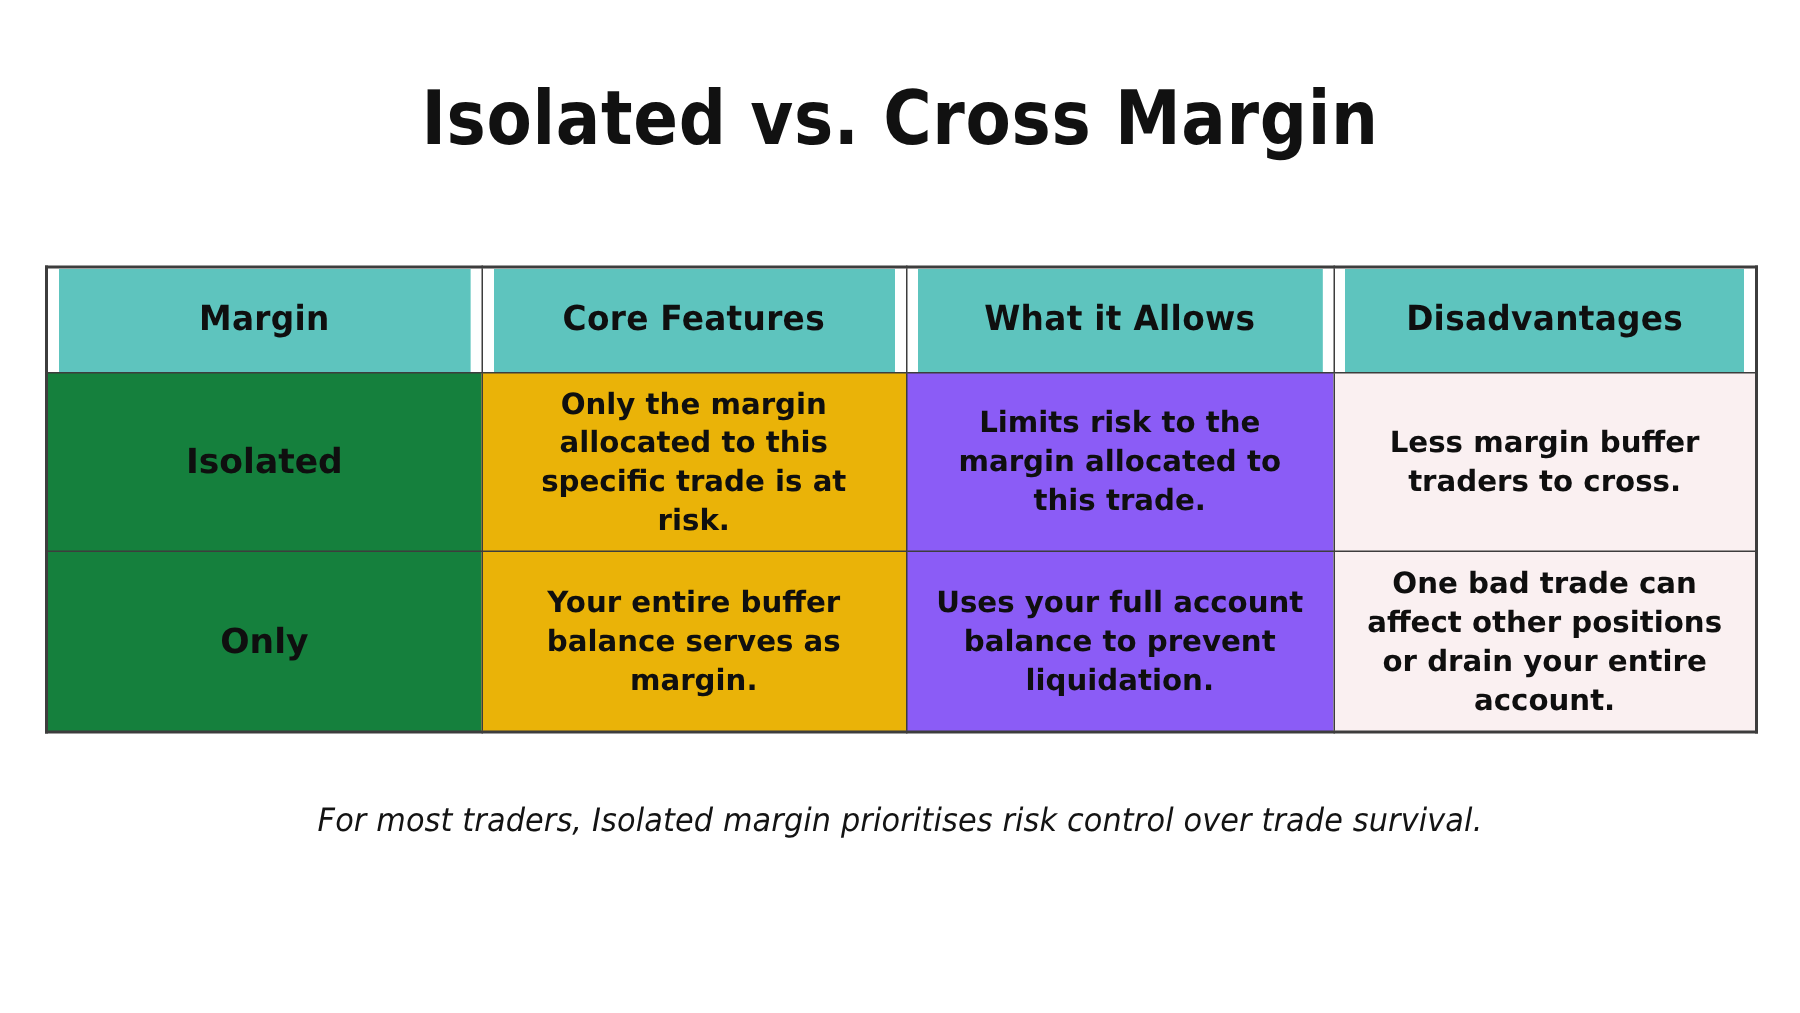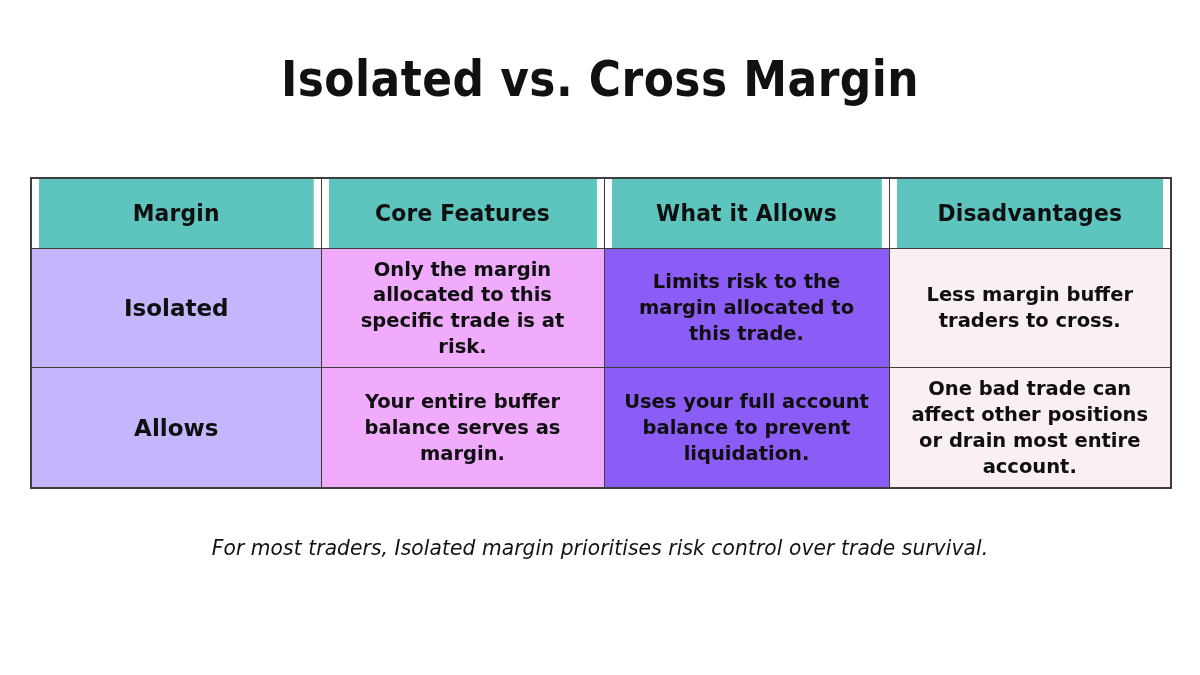"Only the margin allocated to" td.col-feature { background: #f0abfc -> #eab308 }
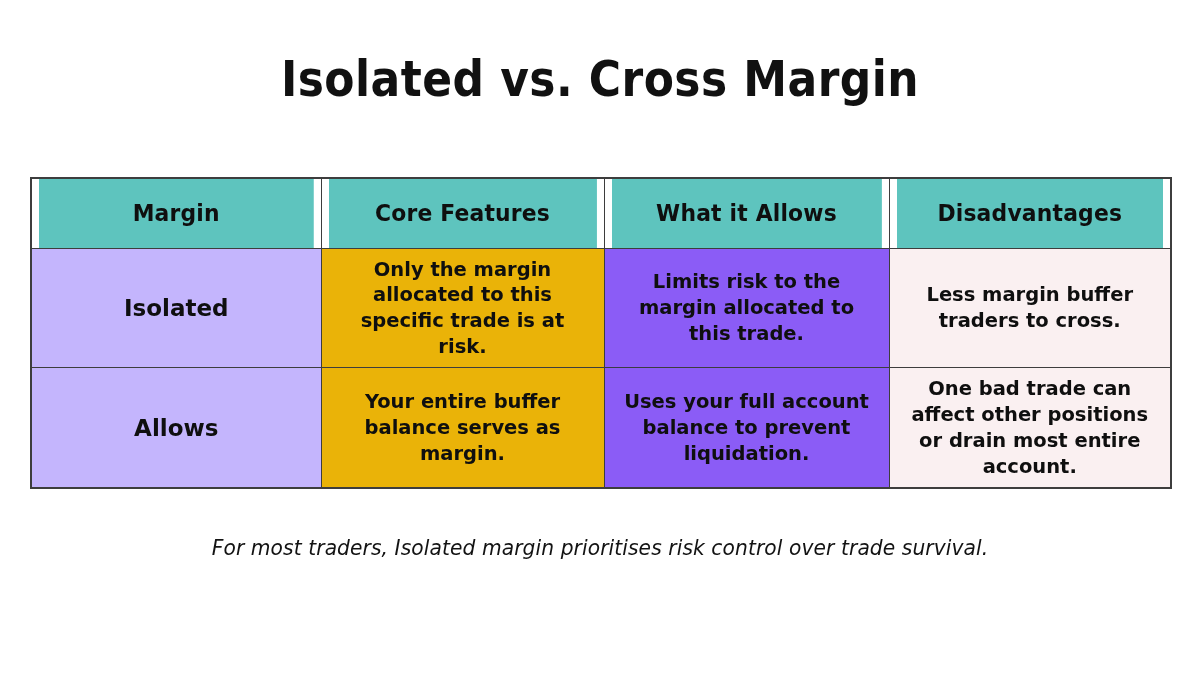"Isolated" td.col-label { background: #c4b5fd -> #15803d }
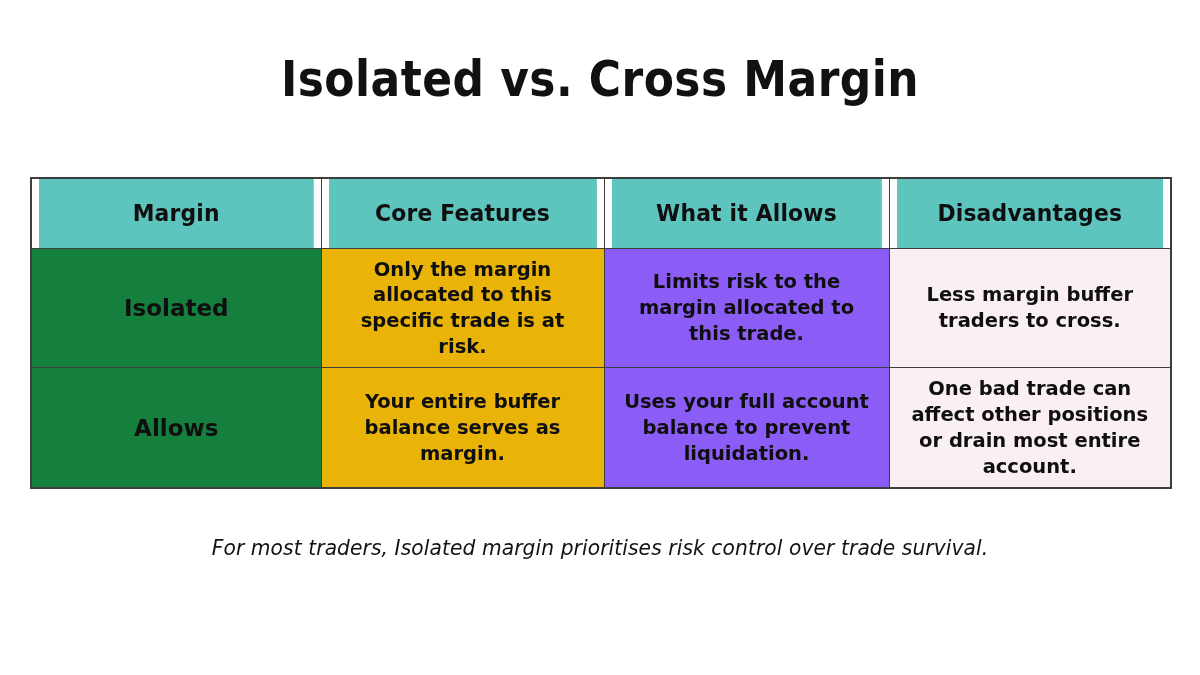"One bad trade can affect" td.col-disadv { text: most -> your }
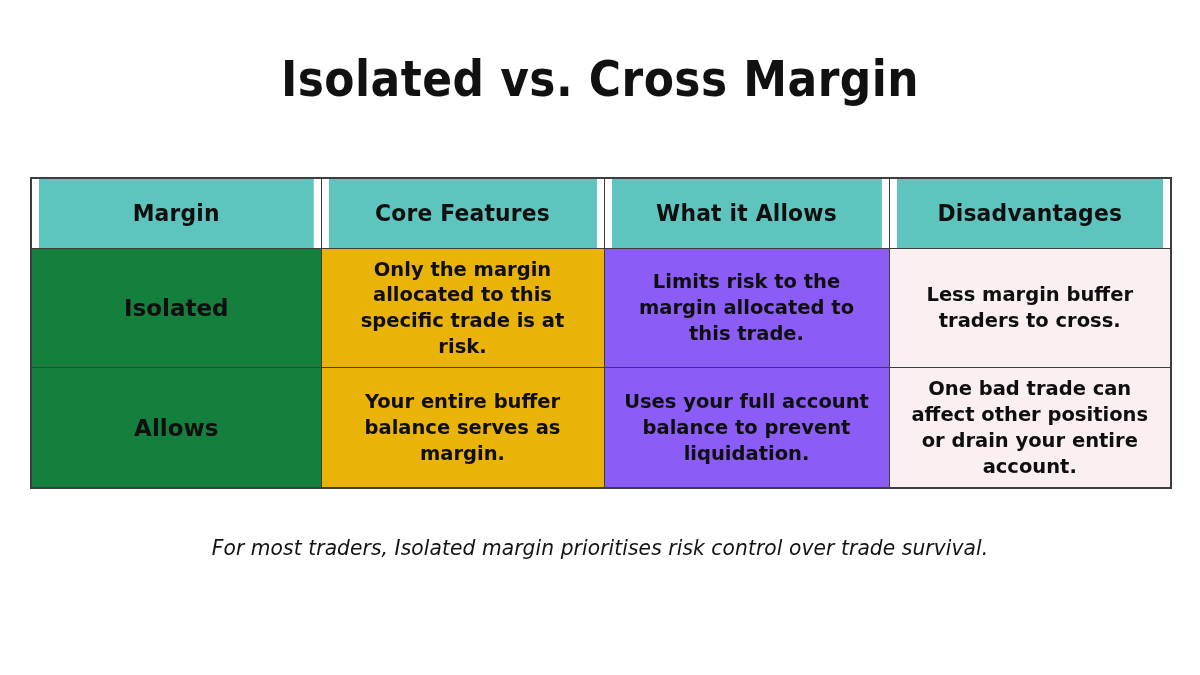"Allows" td.col-label { text: Allows -> Only }
